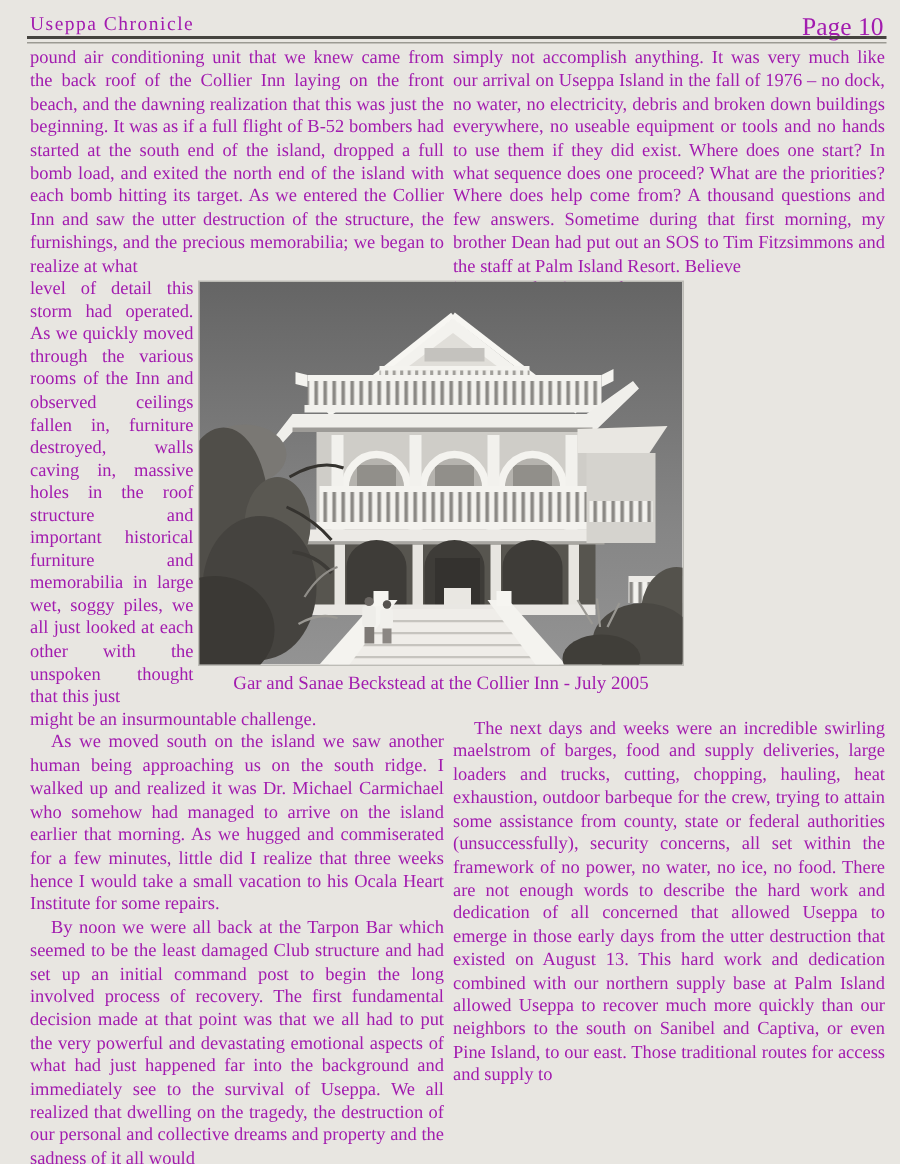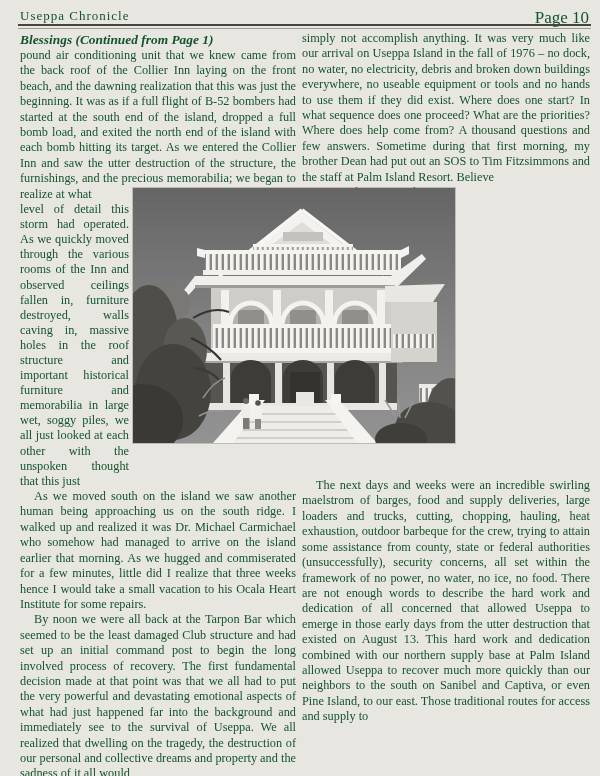"Useppa Chronicle" .page { color: #14532d -> #a21caf }
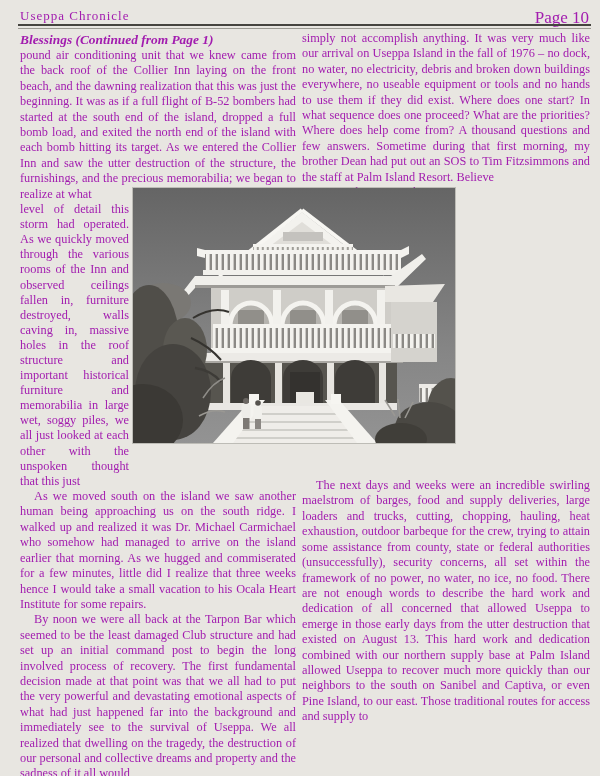"Blessings (Continued from Page 1)" p.heading { html: <p>Blessings (Continued from Page 1)</p> -> none }
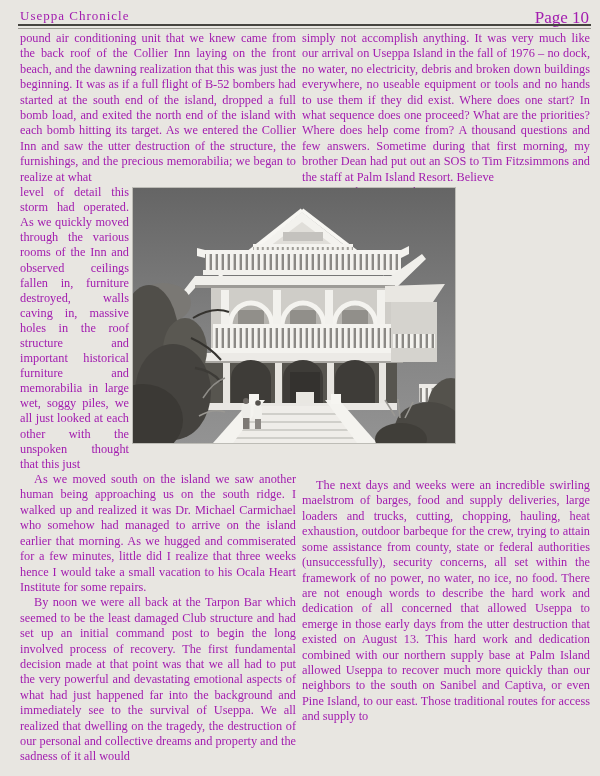"Gar and Sanae Beckstead at" div.caption { html: none -> <div>Gar and Sanae Beckstead at the Collier Inn - July 2005</div> }
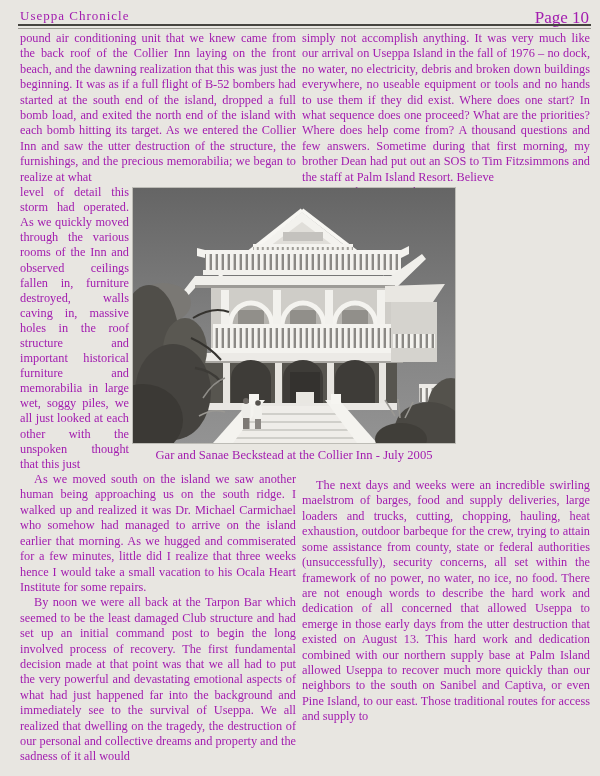"might be an insurmountable challenge." p { html: none -> <p>might be an insurmountable challenge.</p> }
